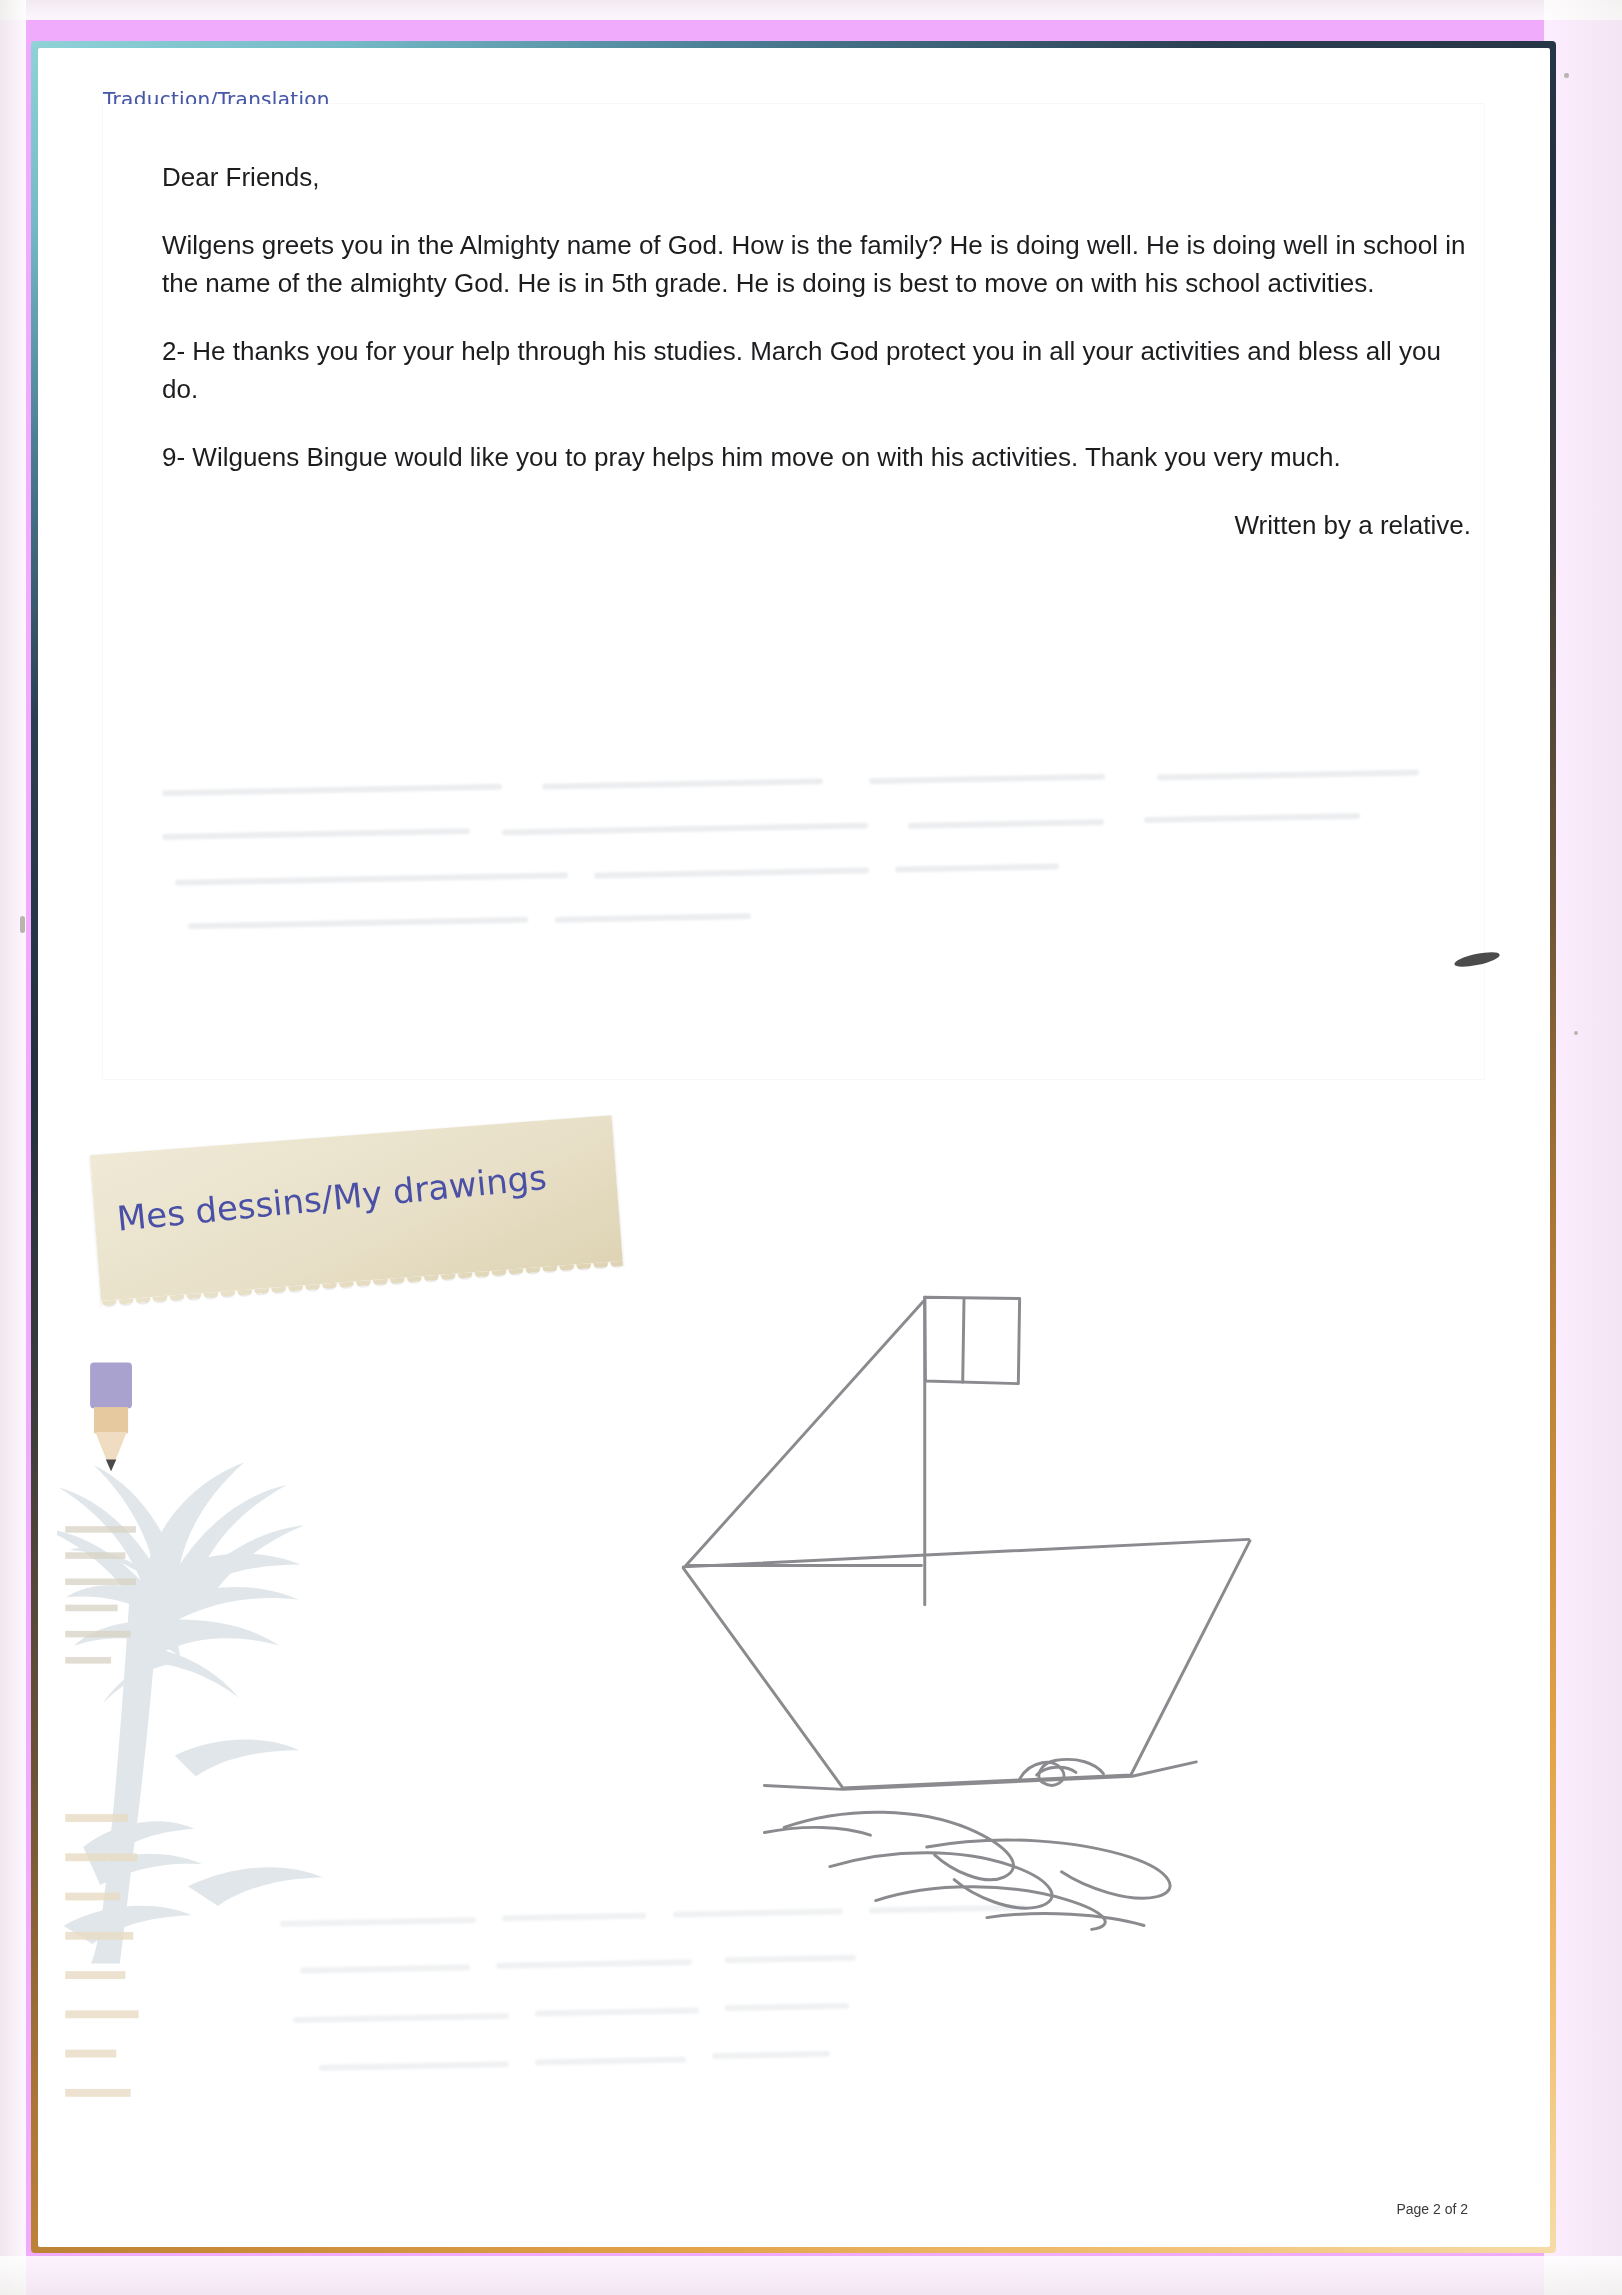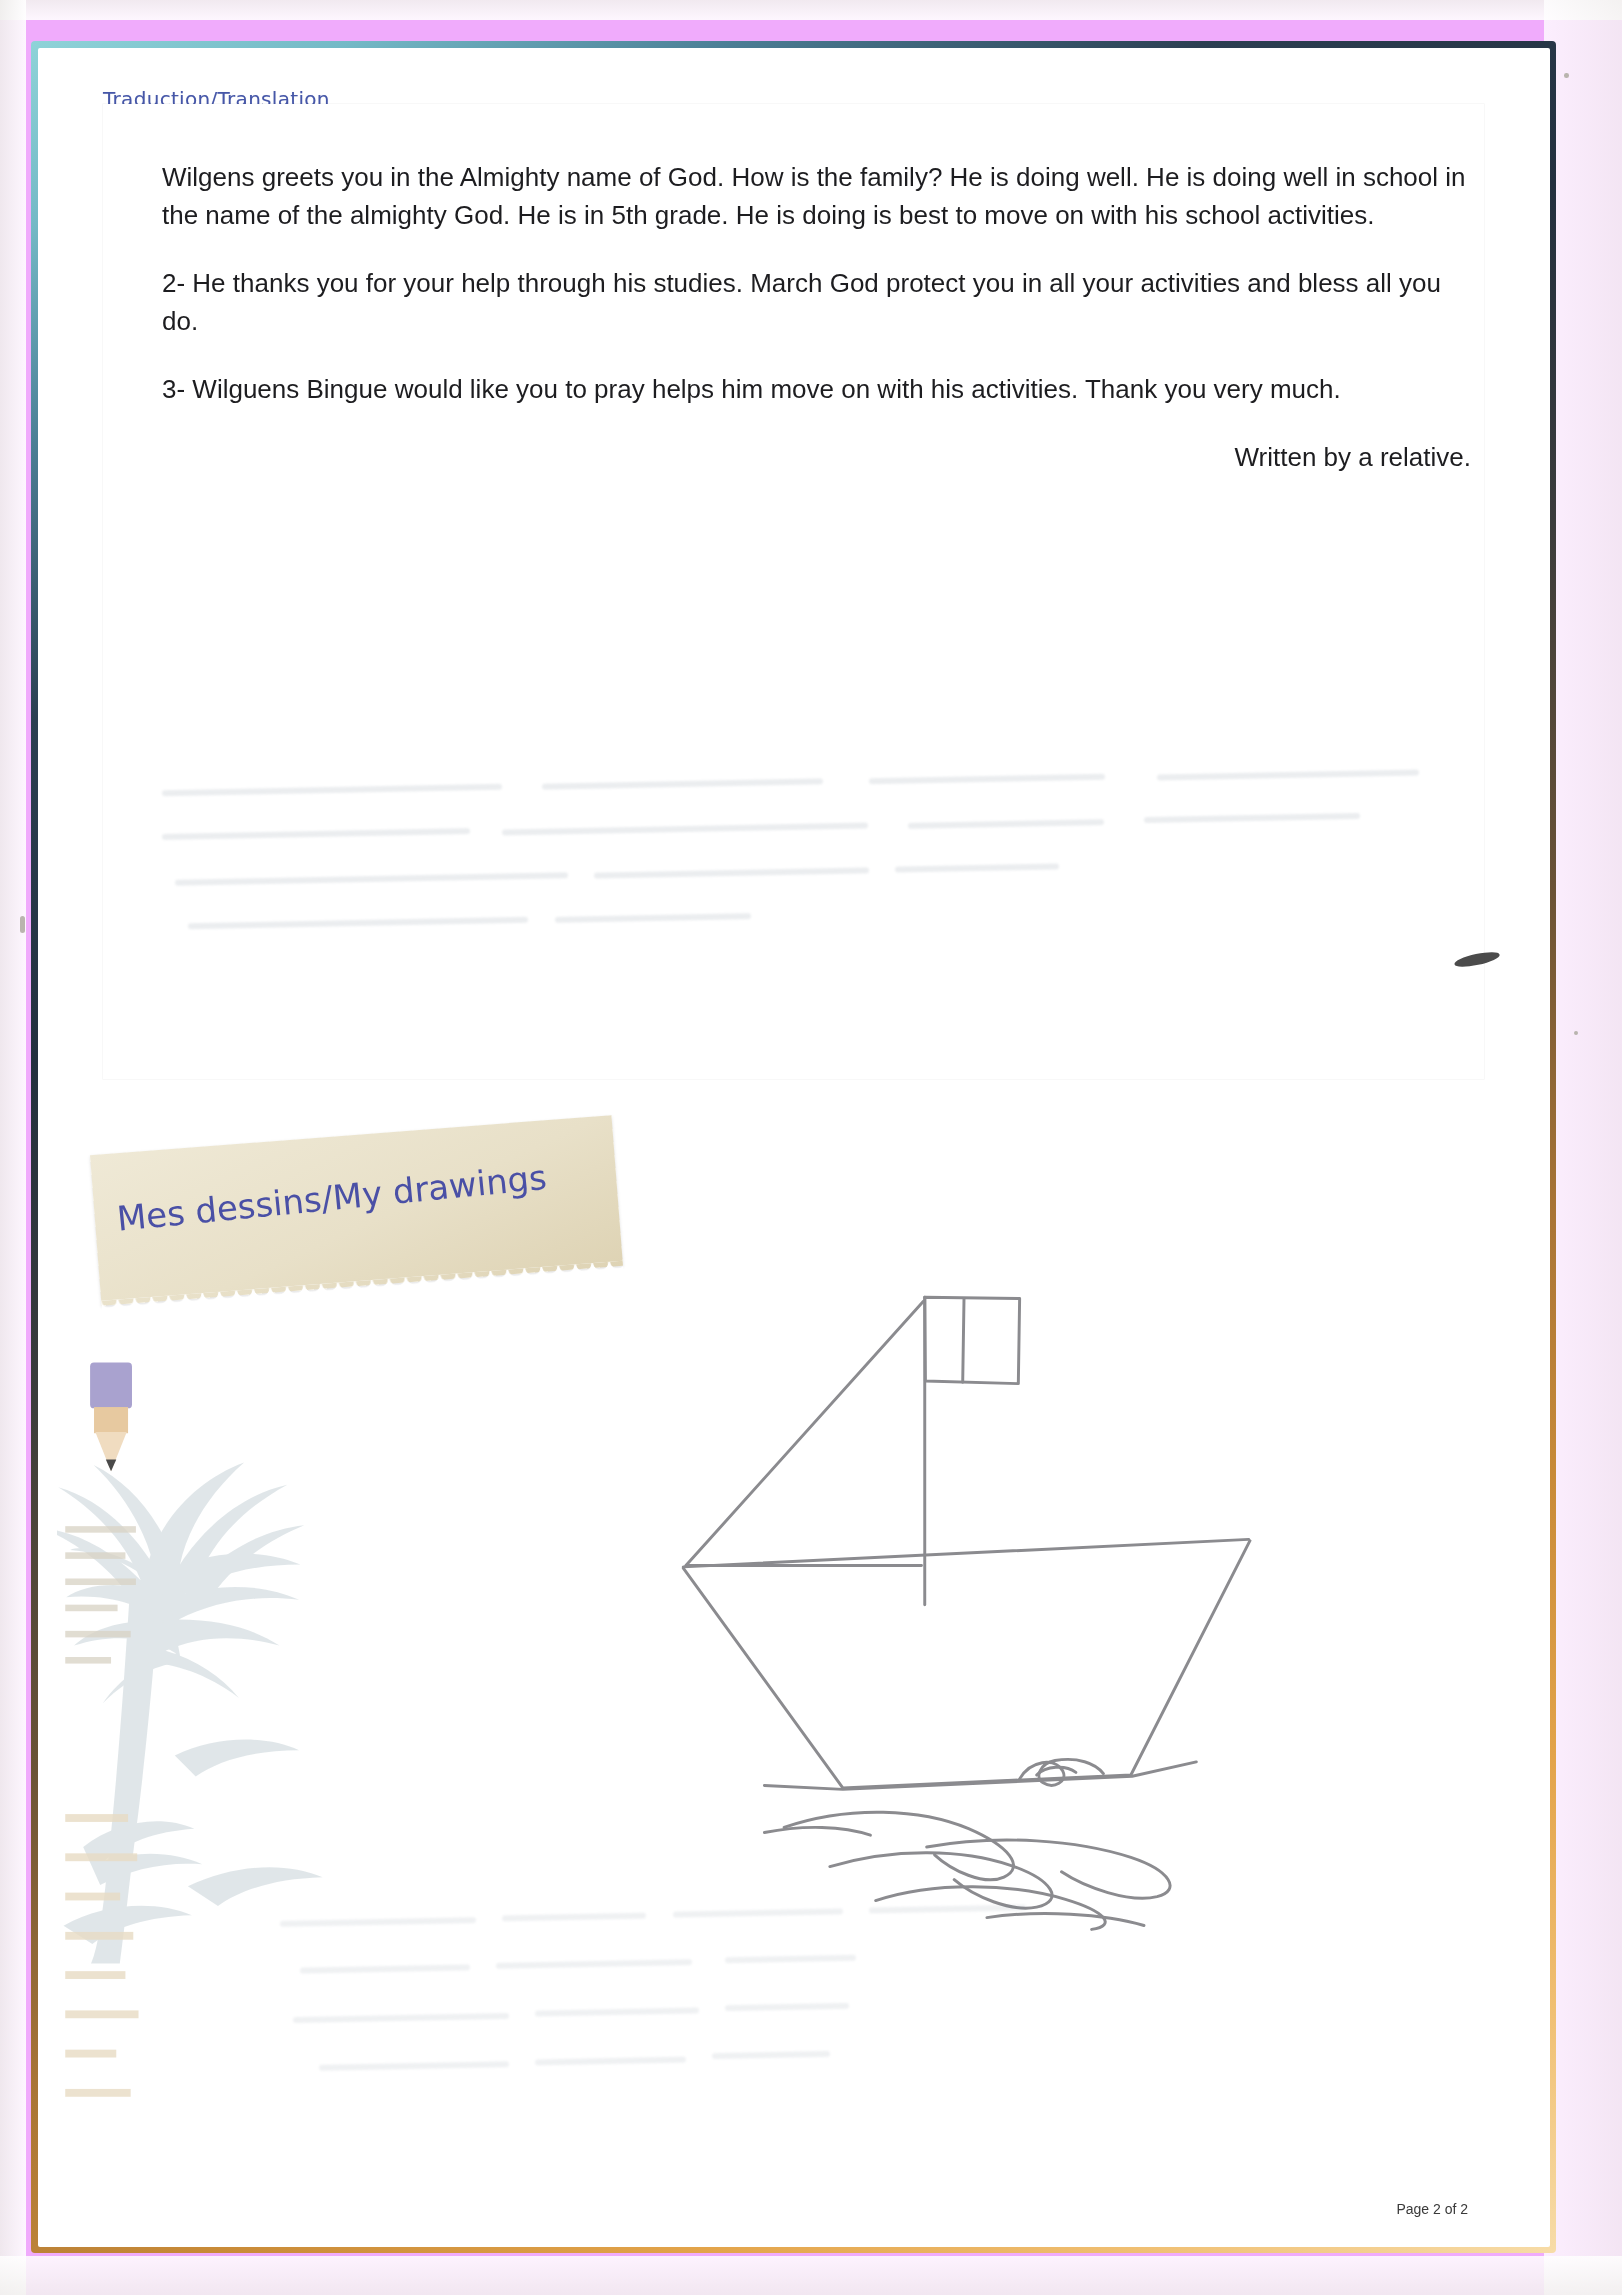"Dear Friends," p { html: none -> <p>Dear Friends,</p> }
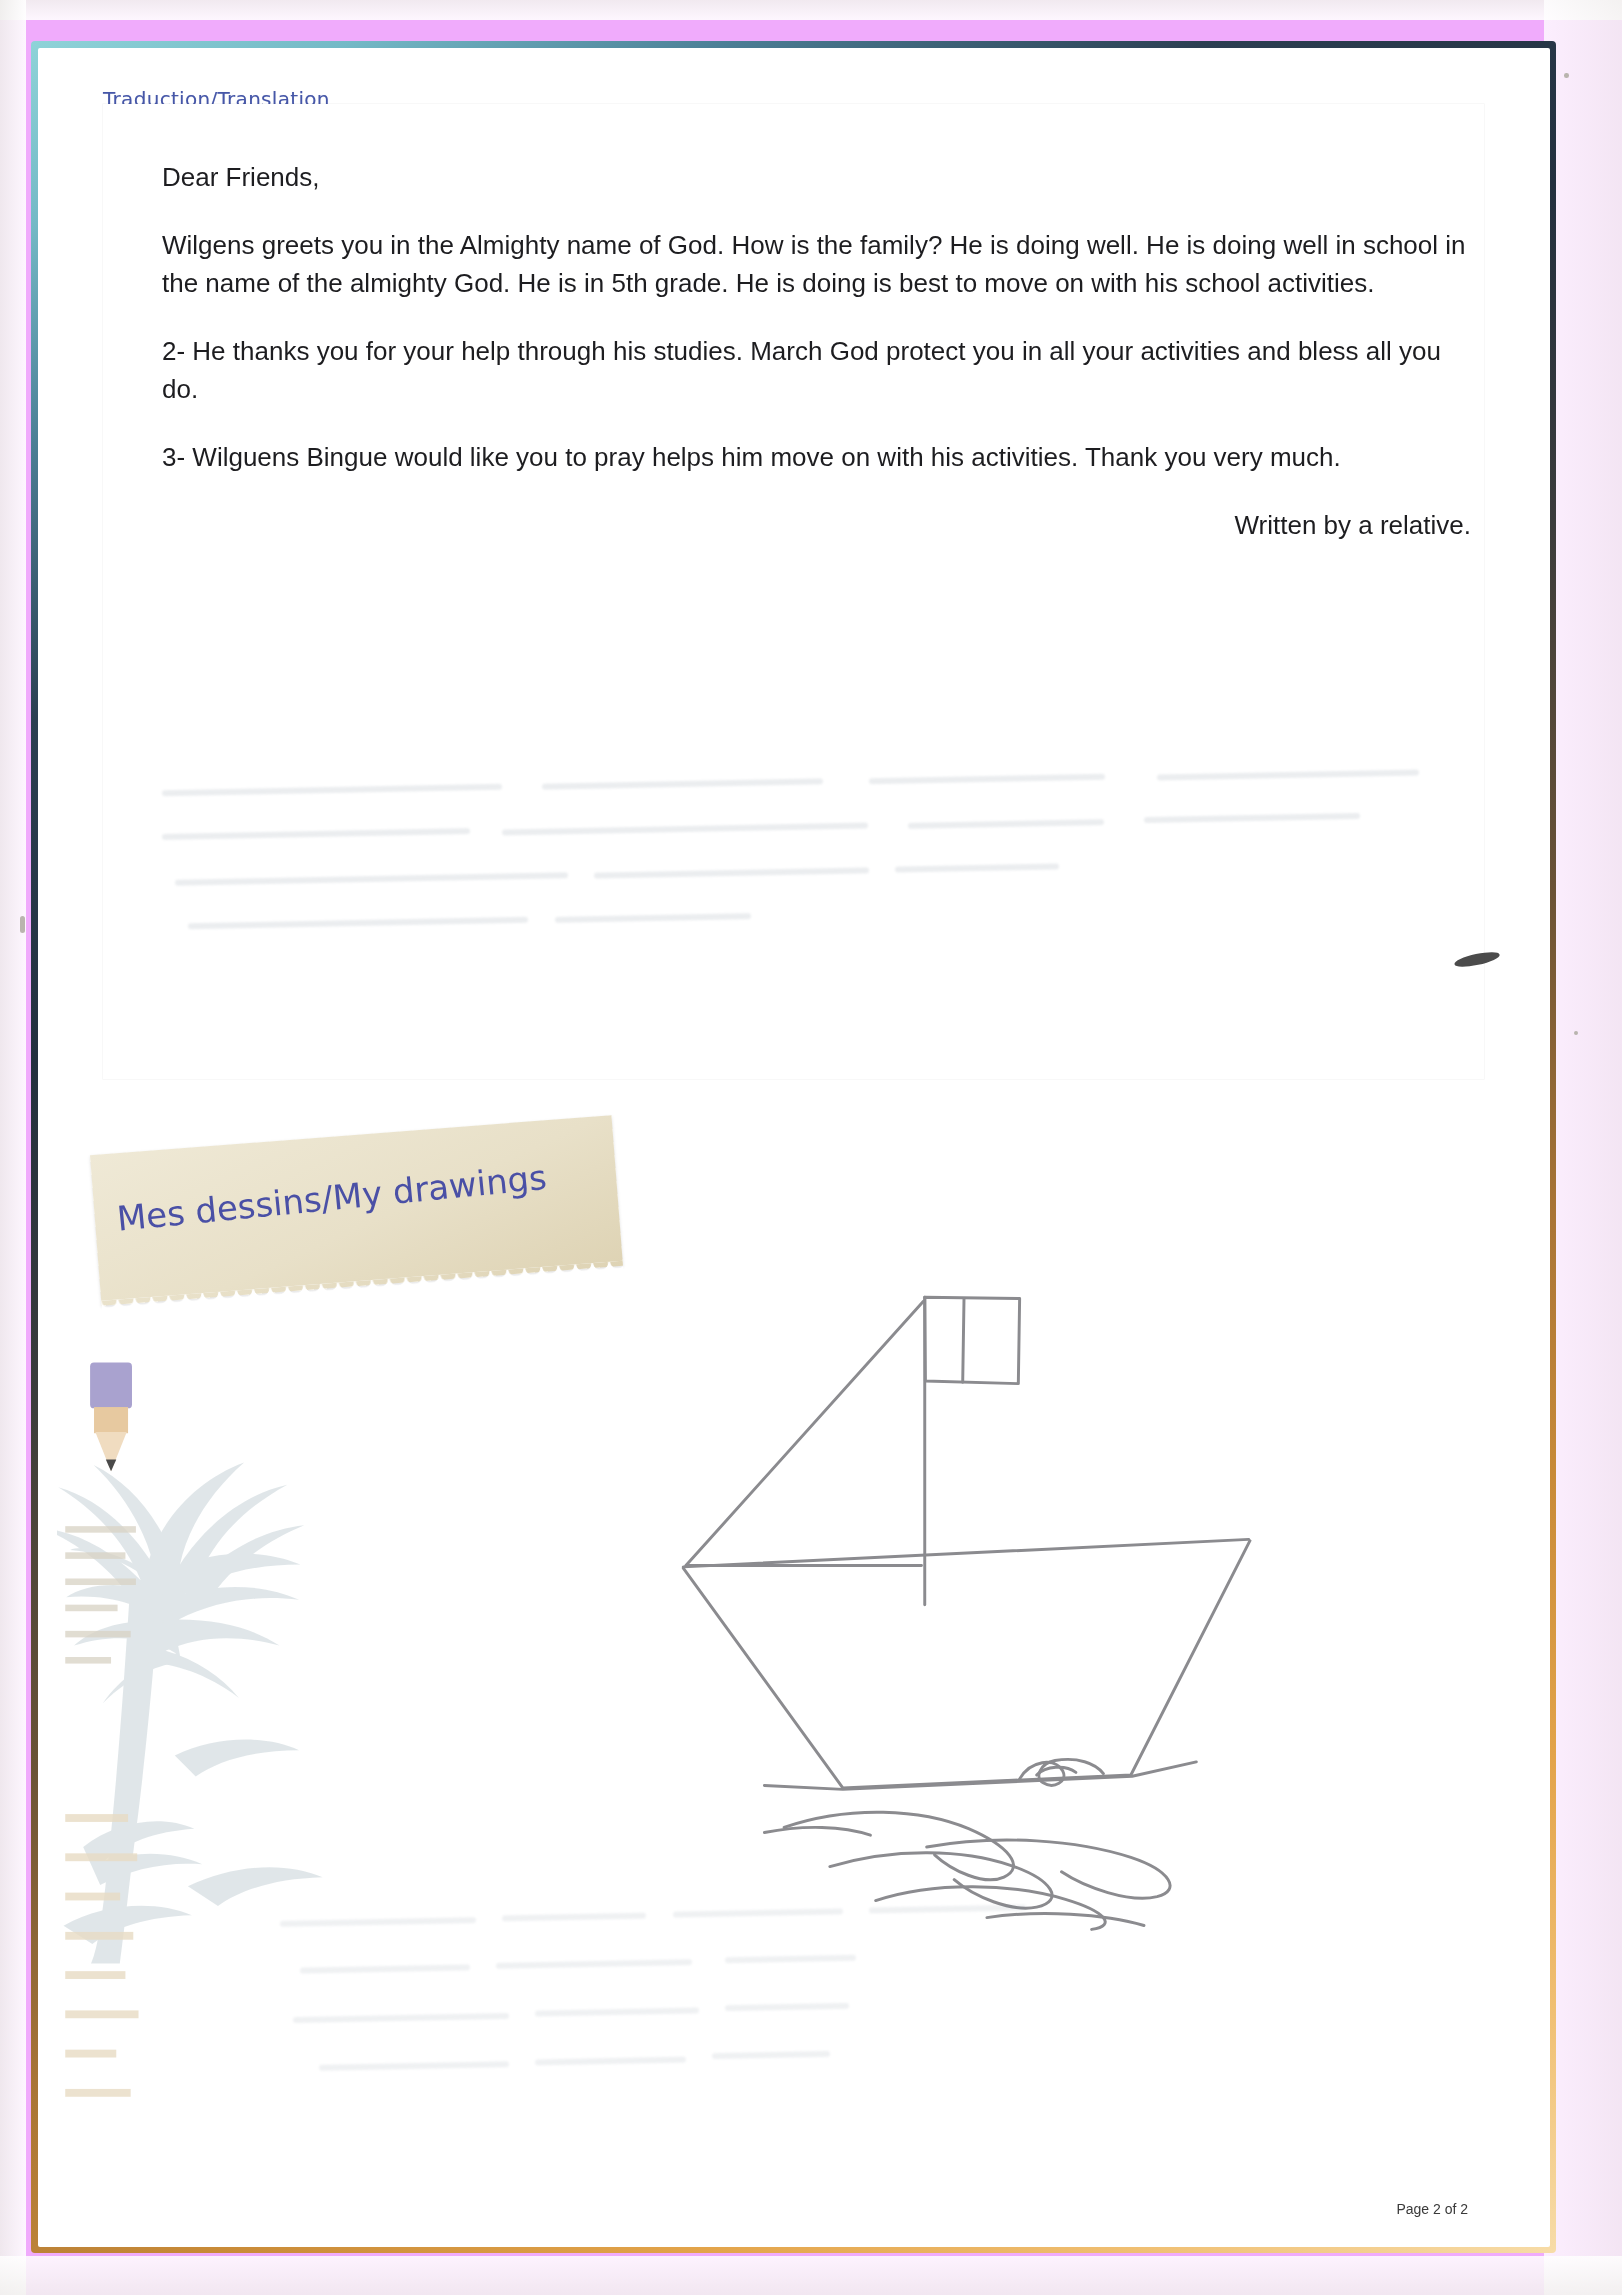"3- Wilguens Bingue would like" p { text: 3- -> 9- }
